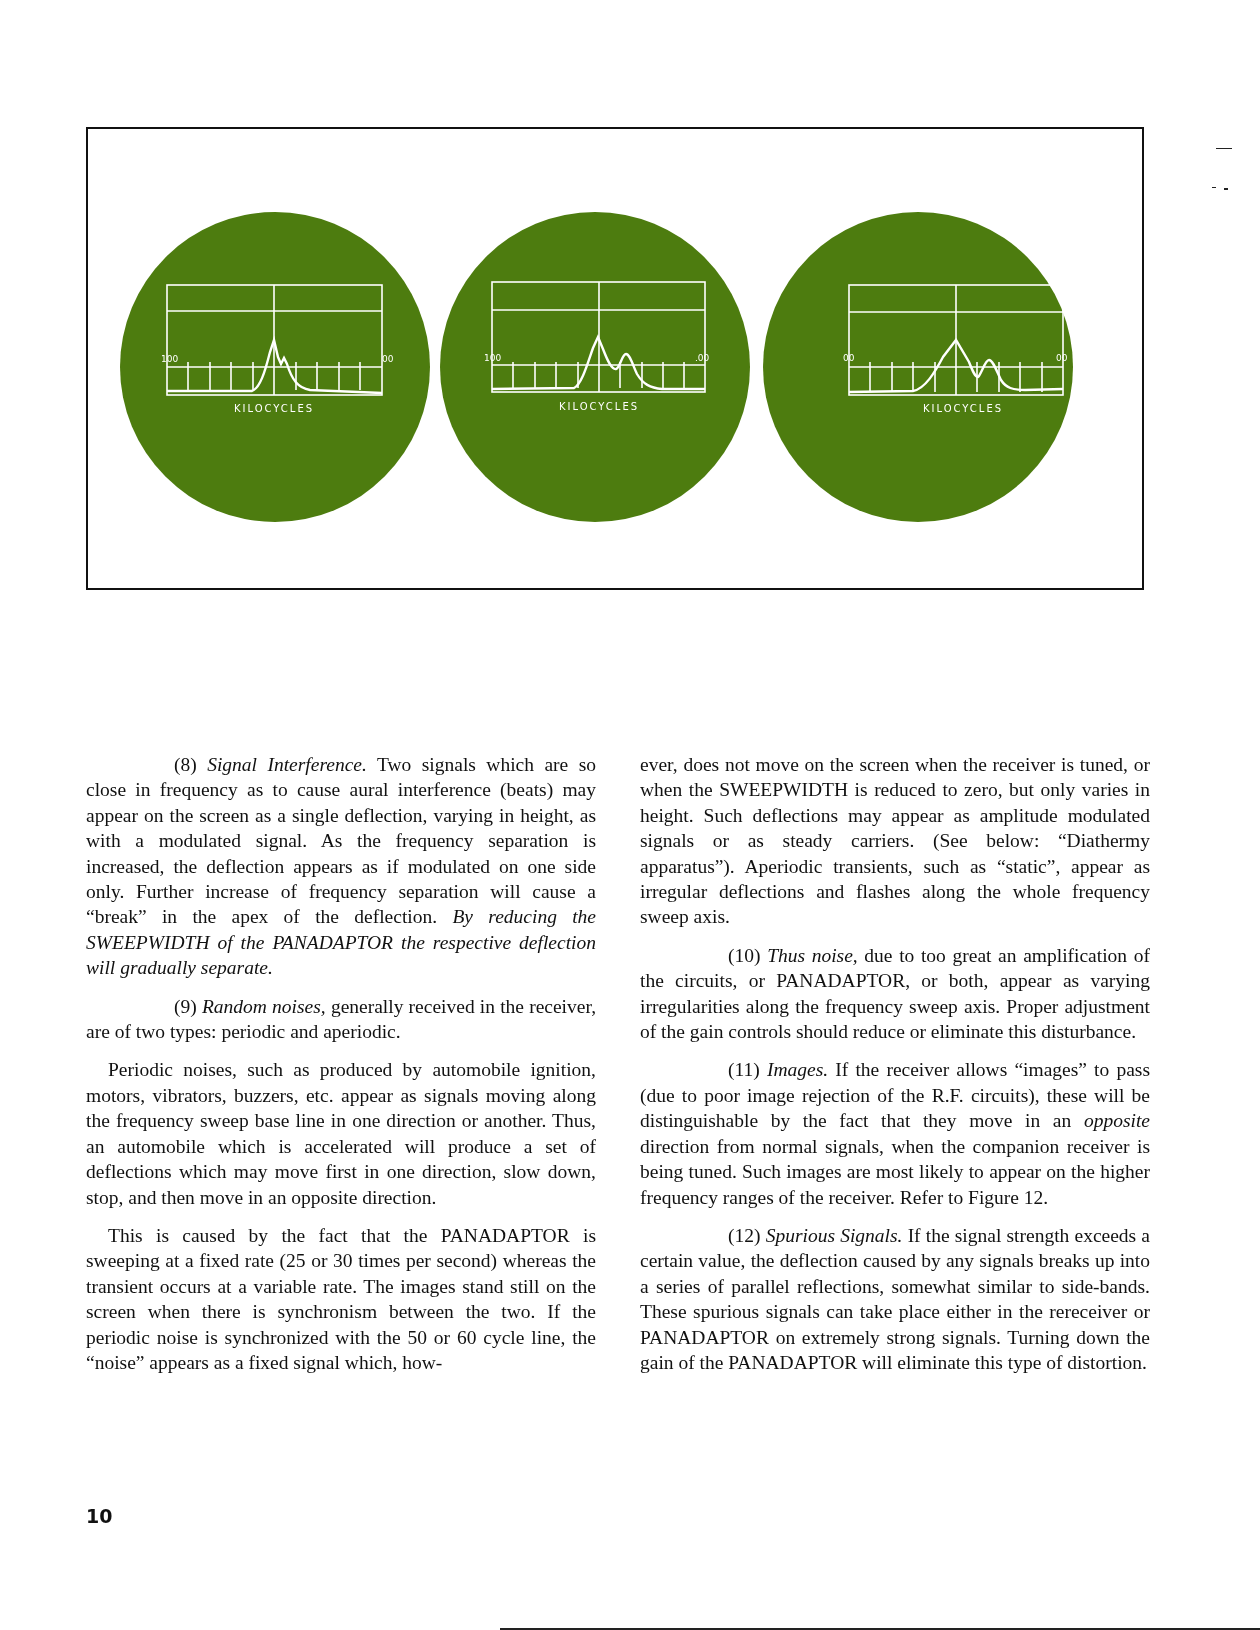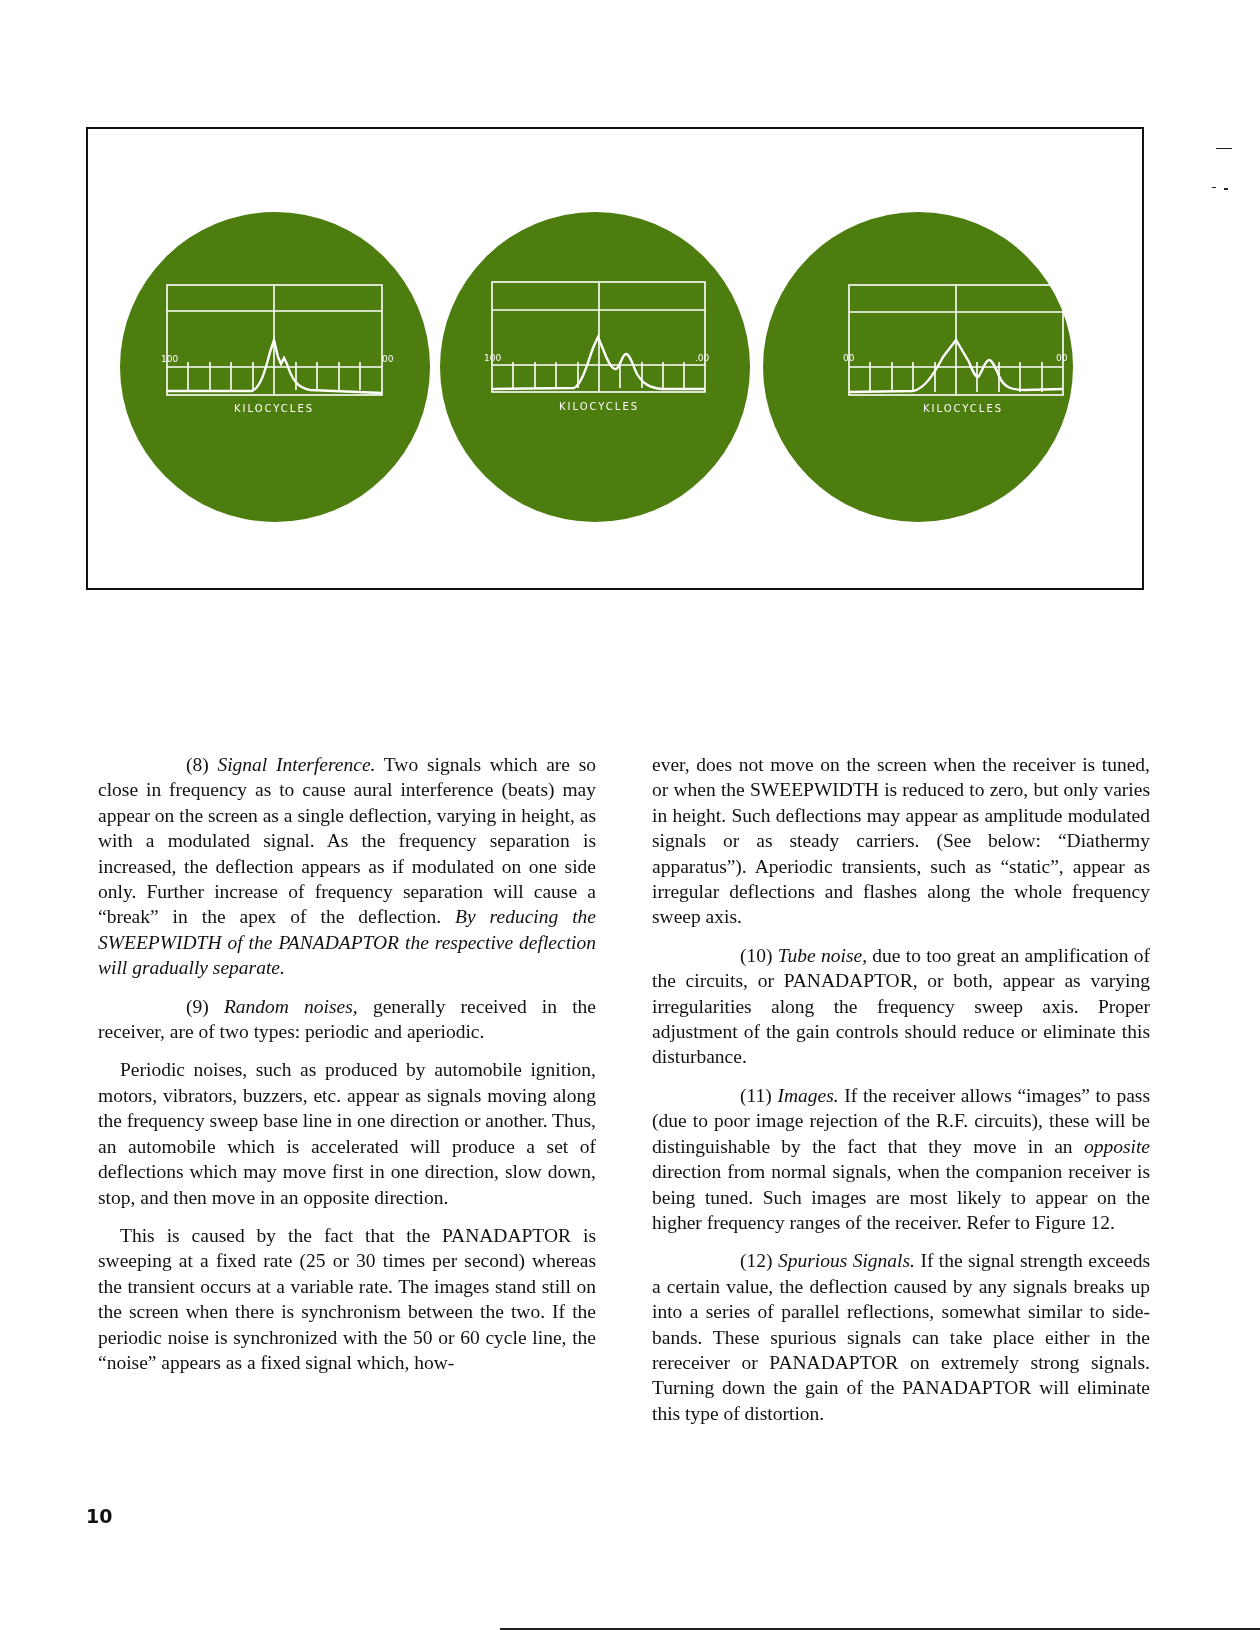"(8) Signal Interference. Two signals" .col p { margin: 0 0 13px 12px -> 0 0 13px 0 }
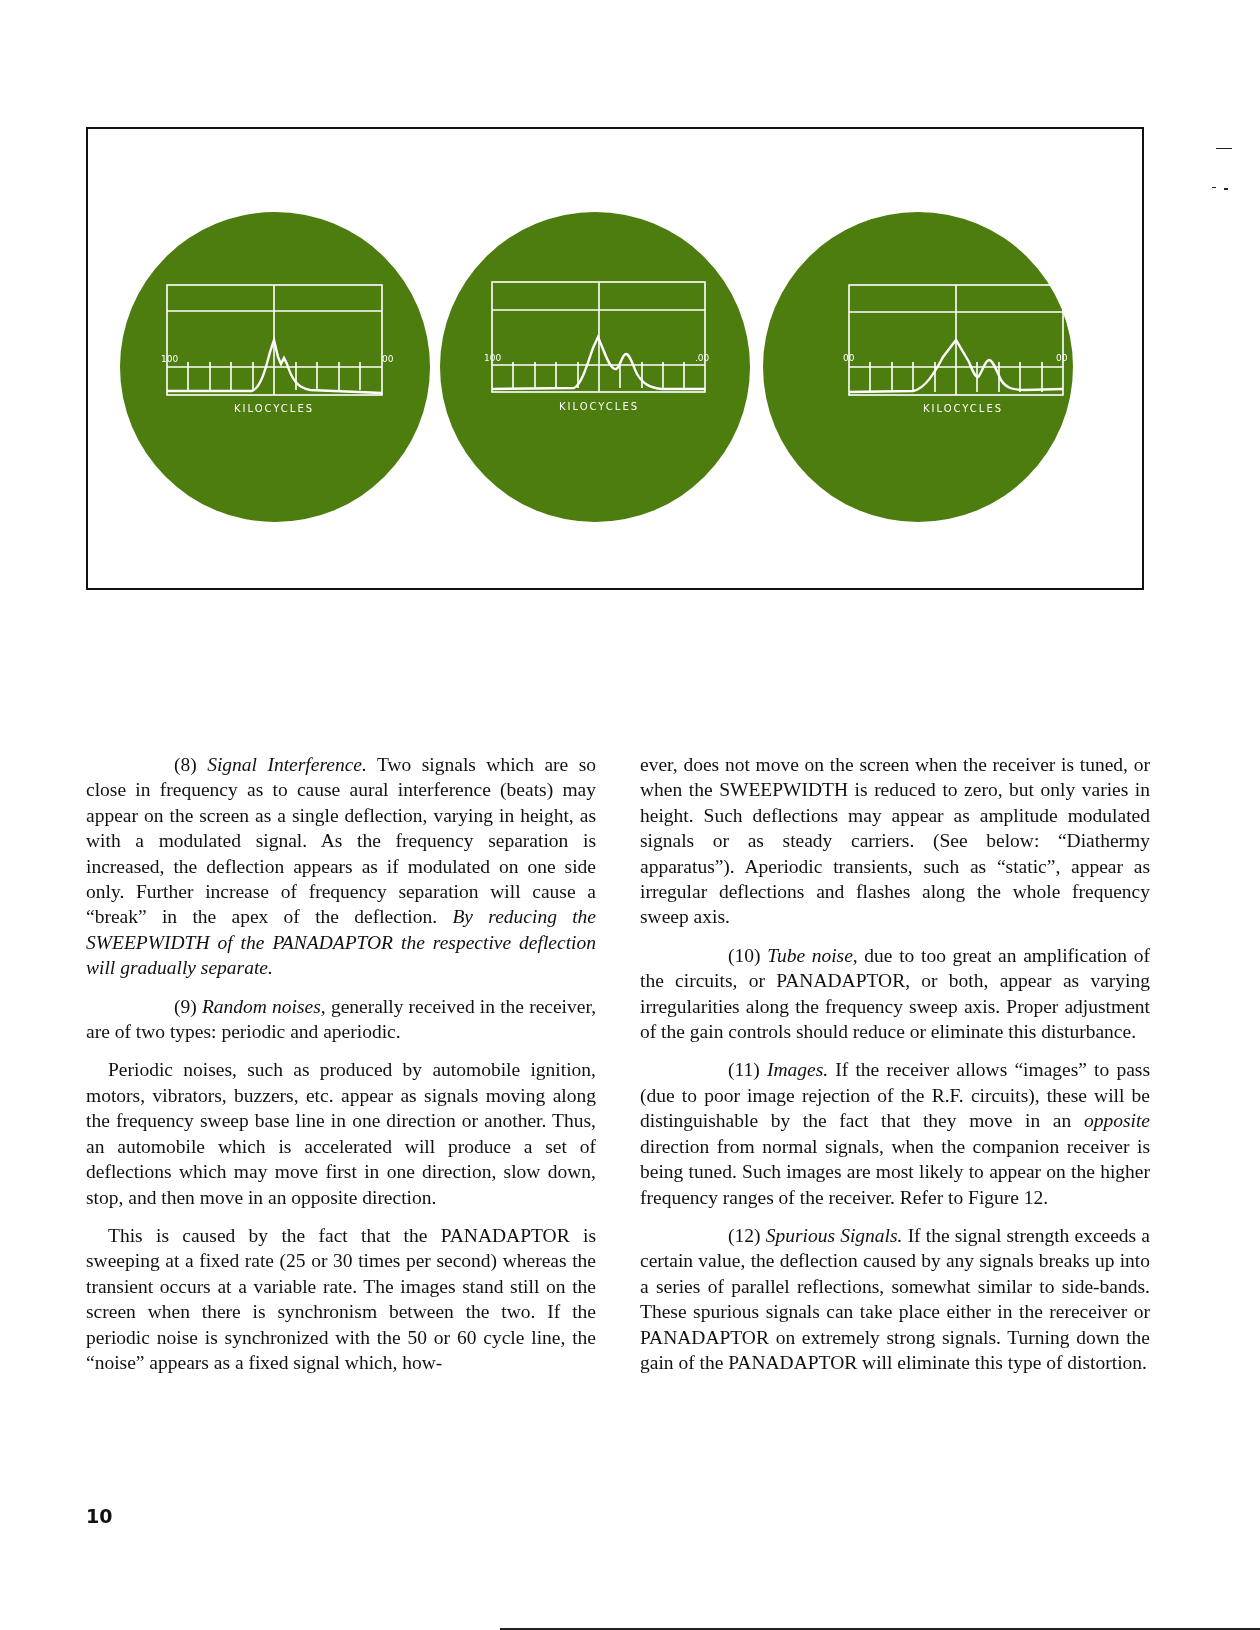"Tube noise," em { text: Tube -> Thus }
